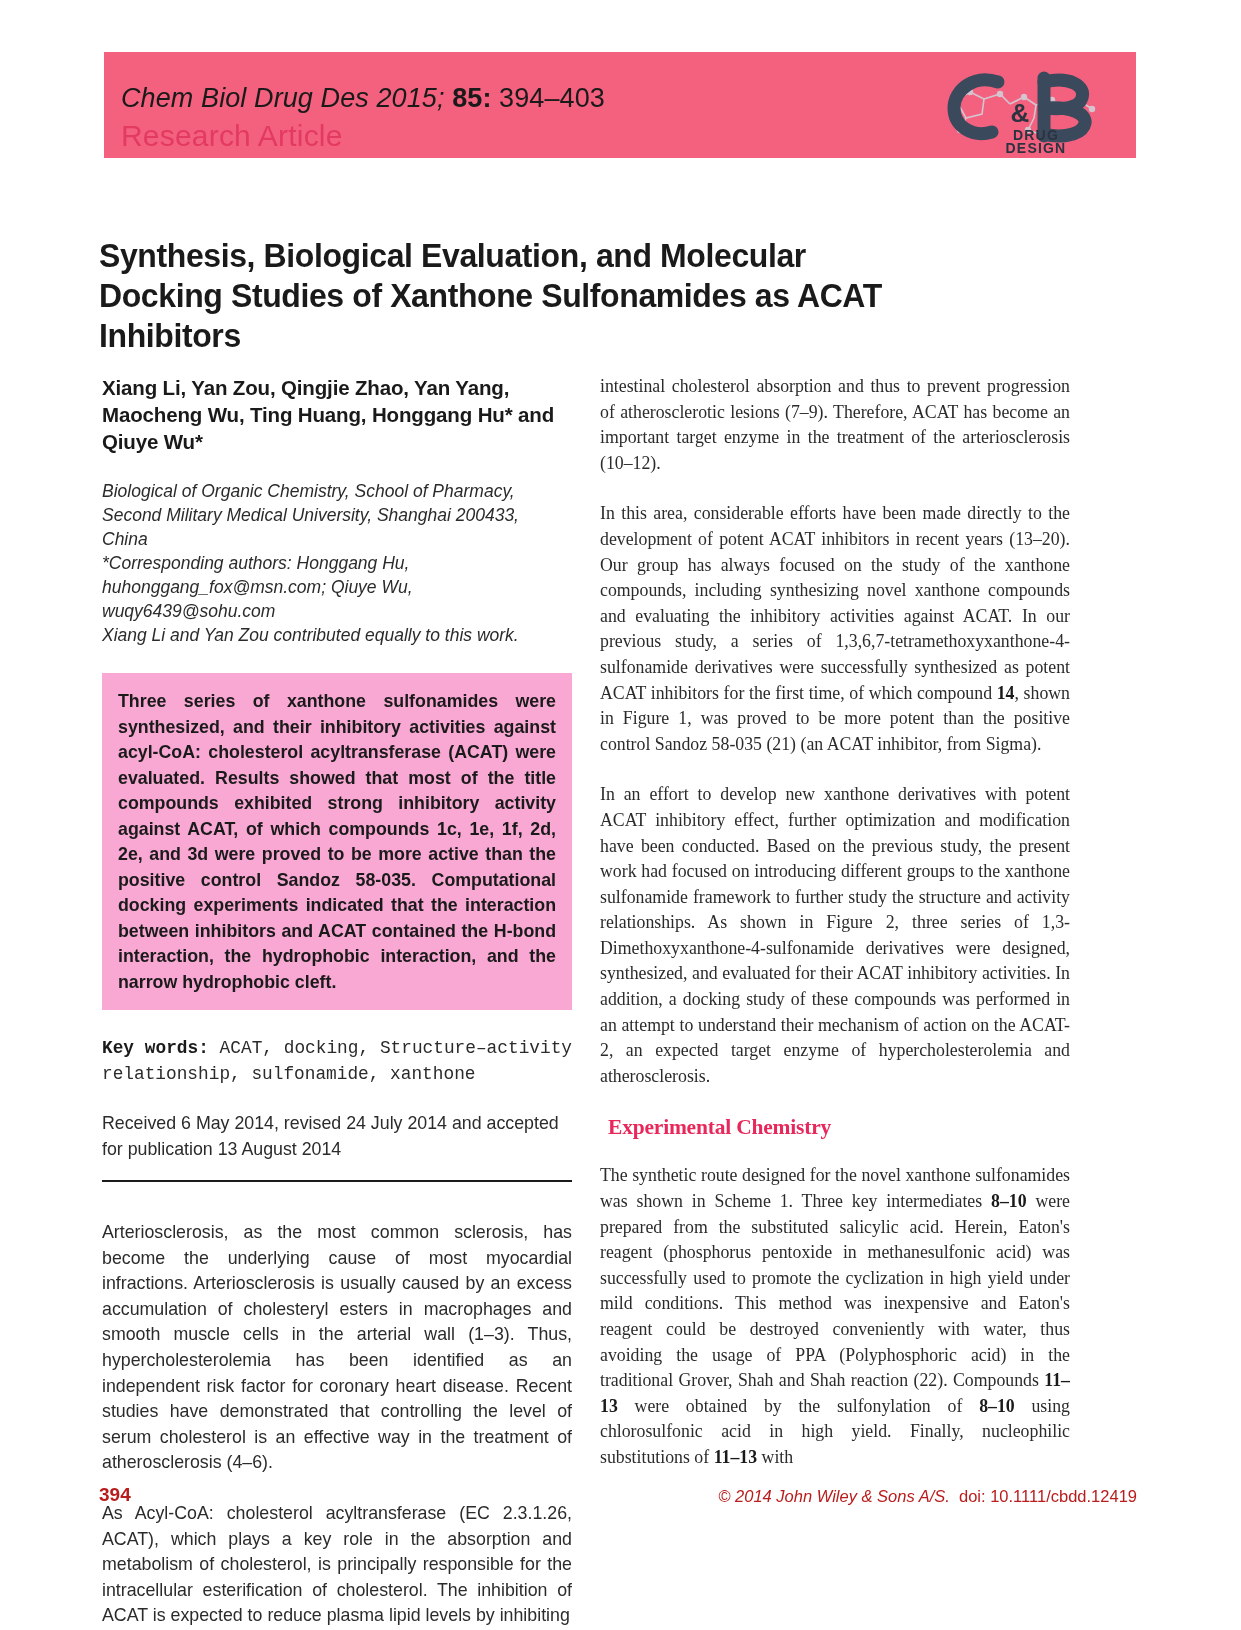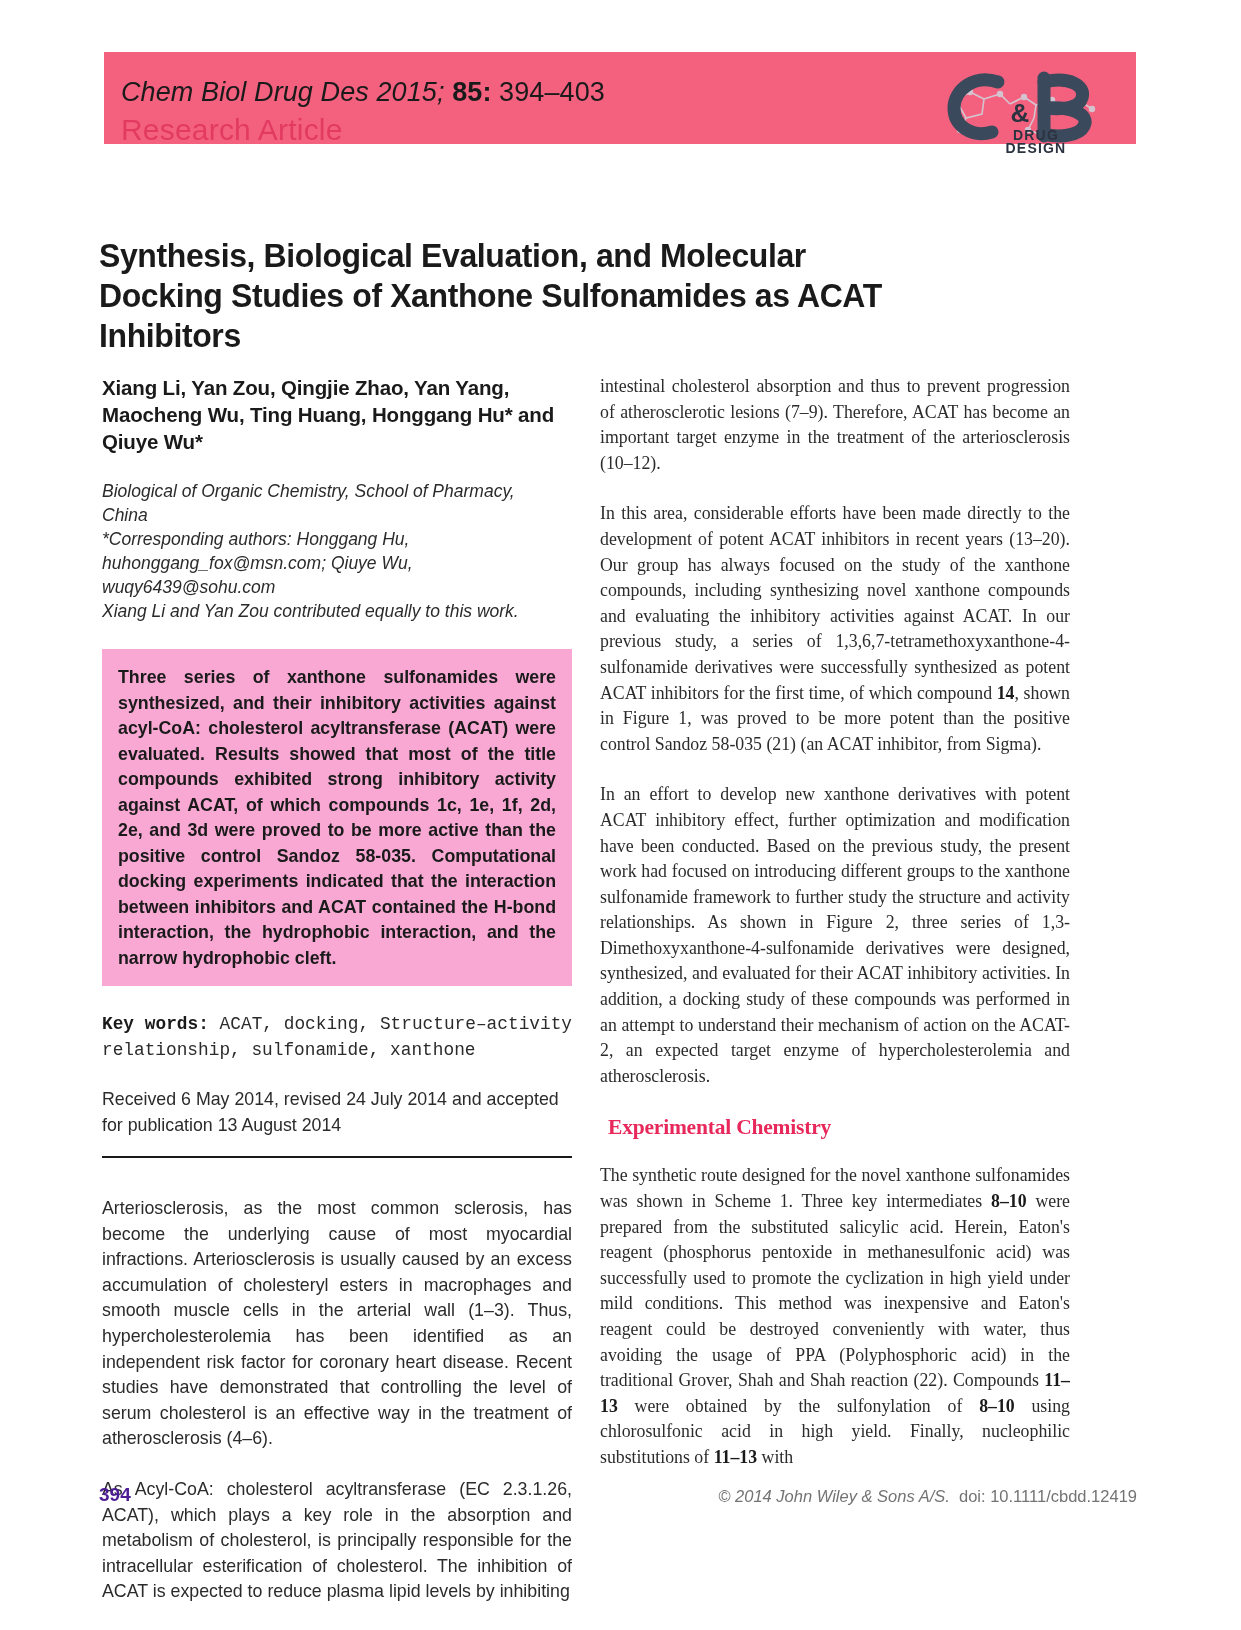"Chem Biol Drug Des 2015;" .banner { height: 92px -> 106px; padding: 23px 0 0 17px -> 29px 0 0 17px }
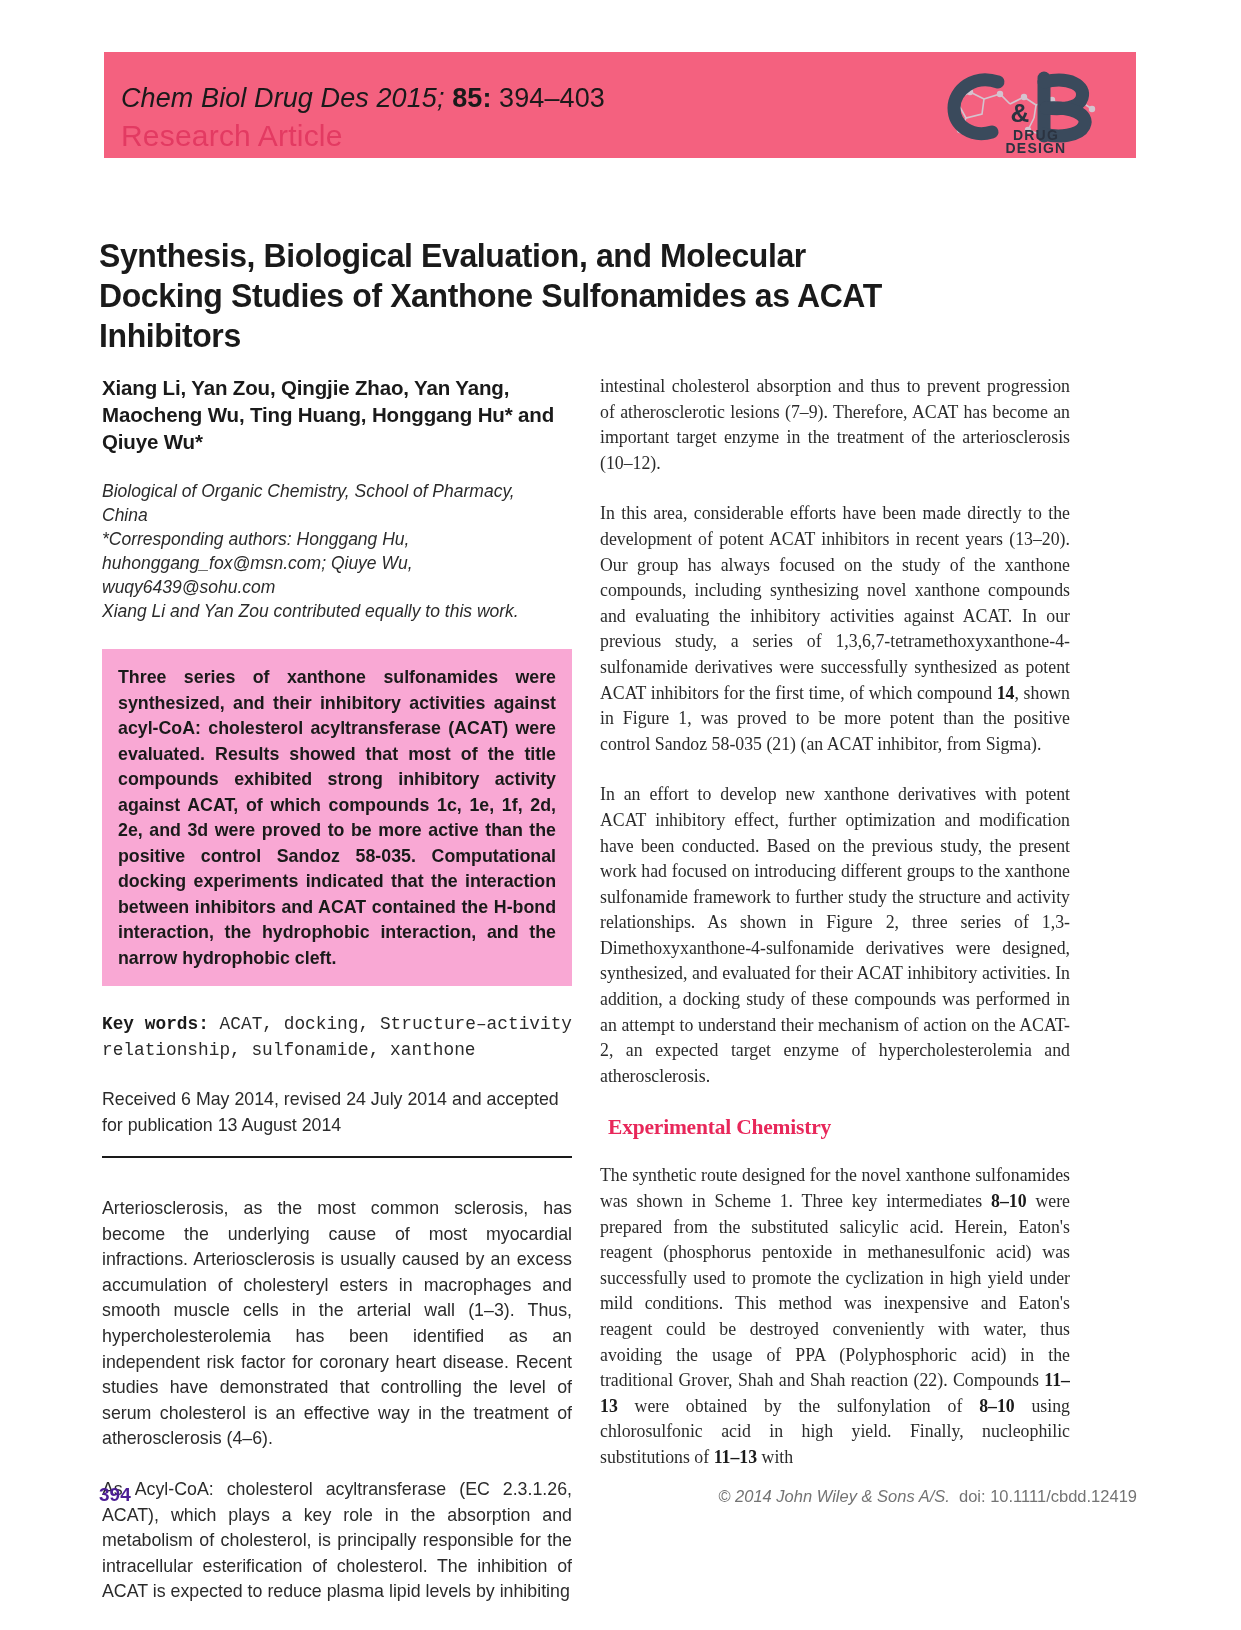"Second Military Medical University," div { html: none -> <div>Second Military Medical University, Shanghai 200433,</div> }
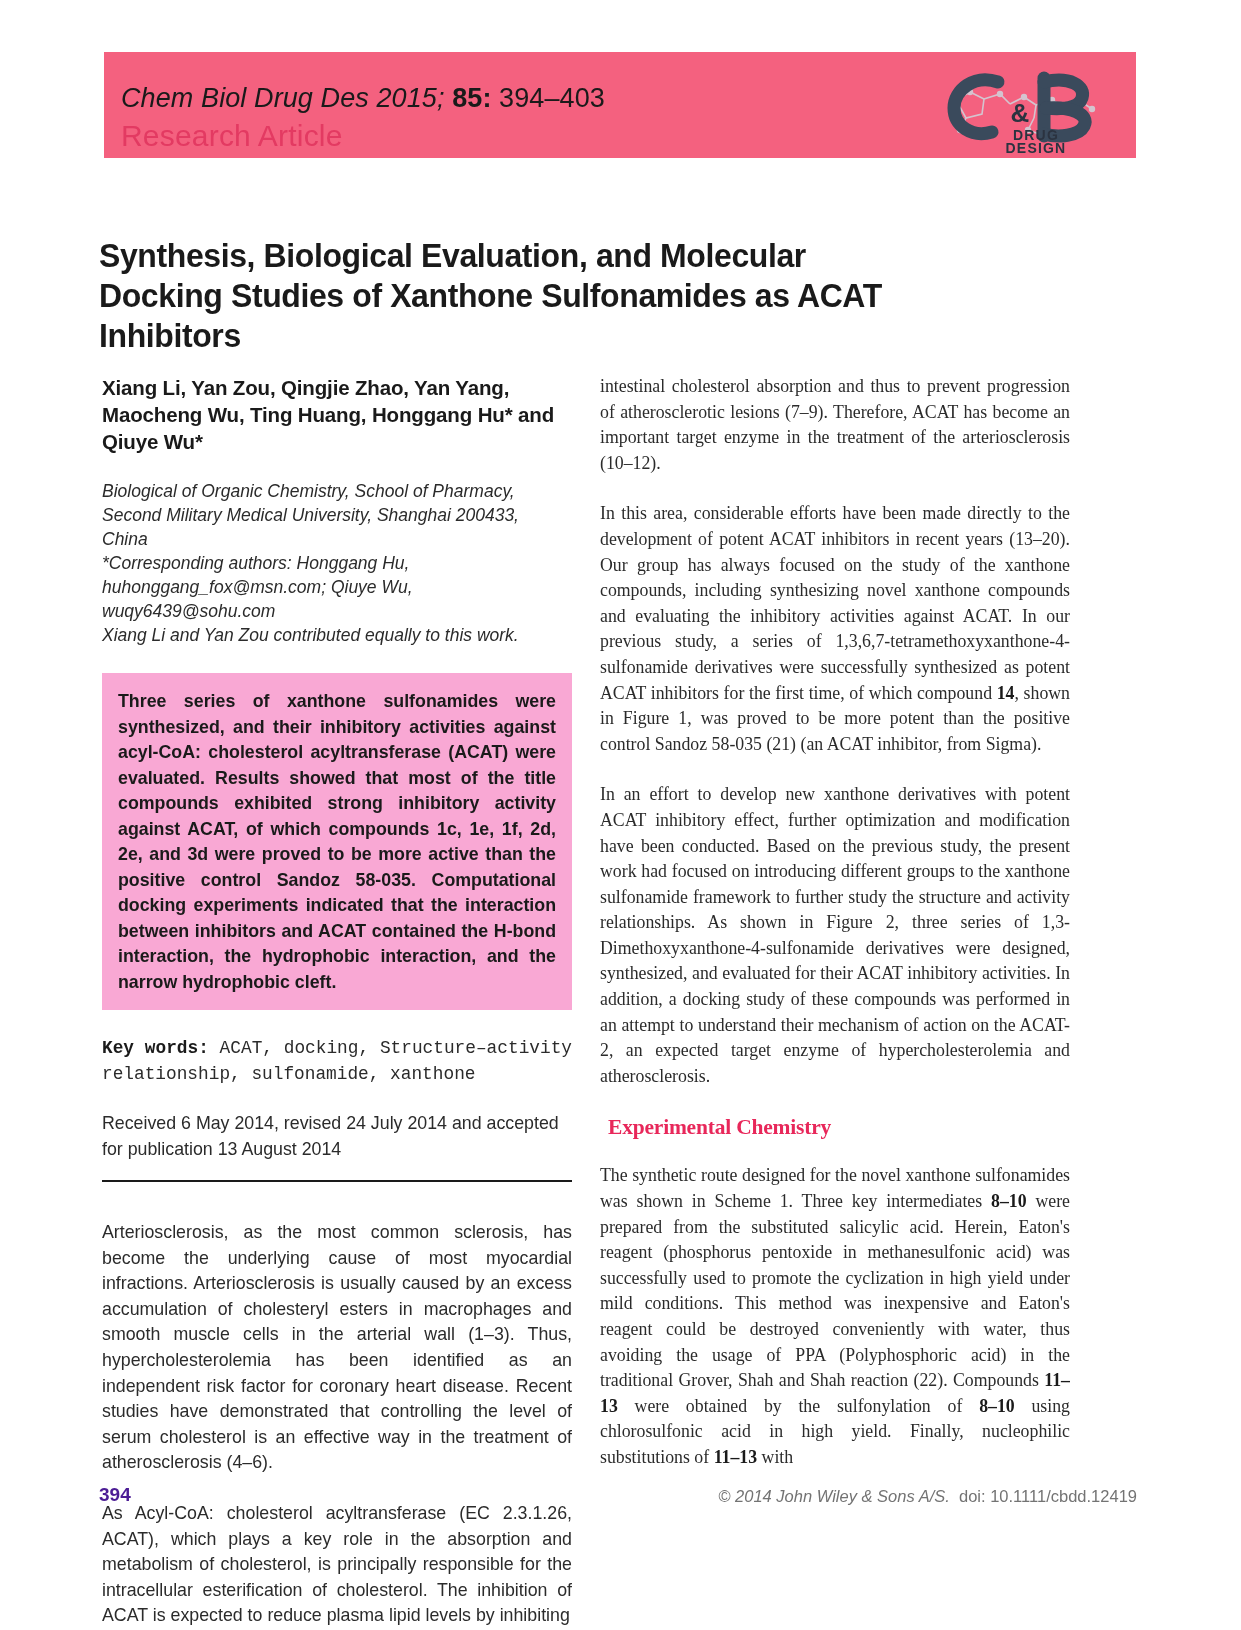"394" .footer-pageno { color: #4c1d95 -> #b91c1c }
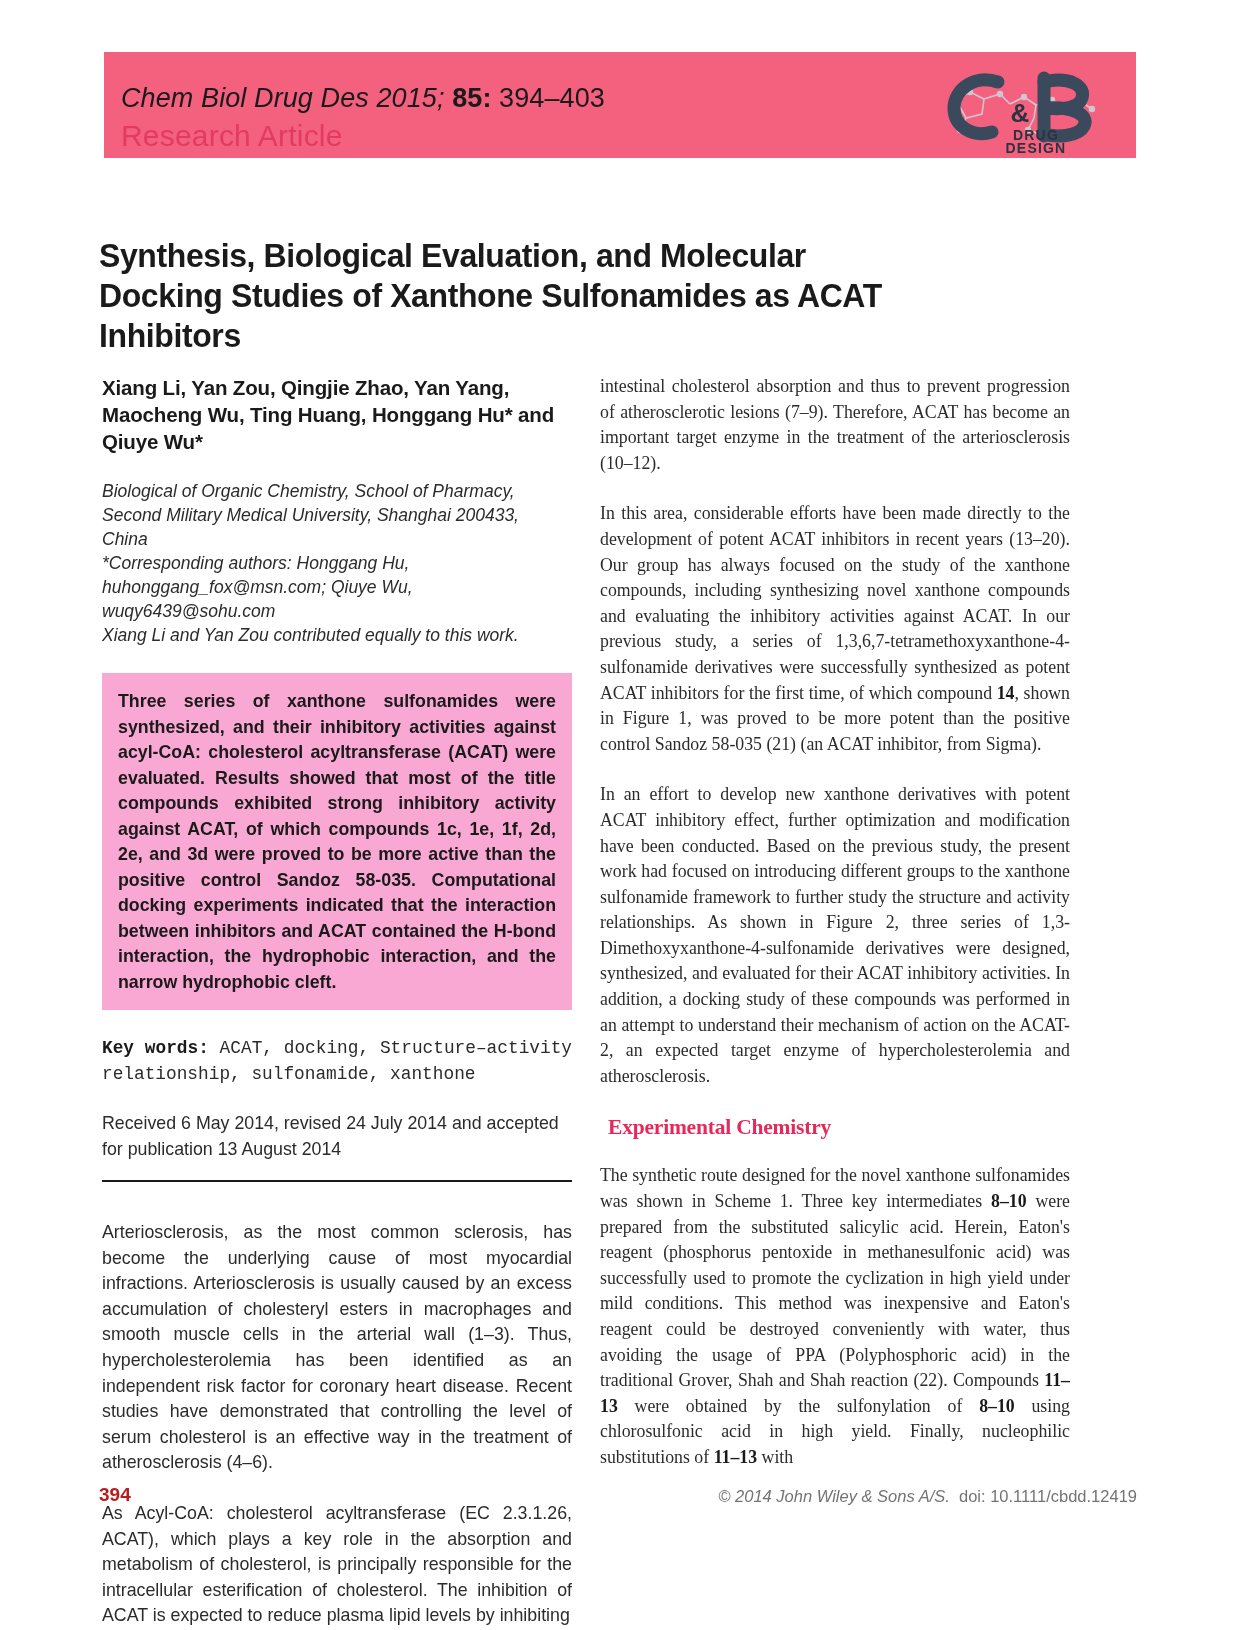"© 2014 John Wiley &" .footer-copy { color: #737373 -> #b91c1c }
